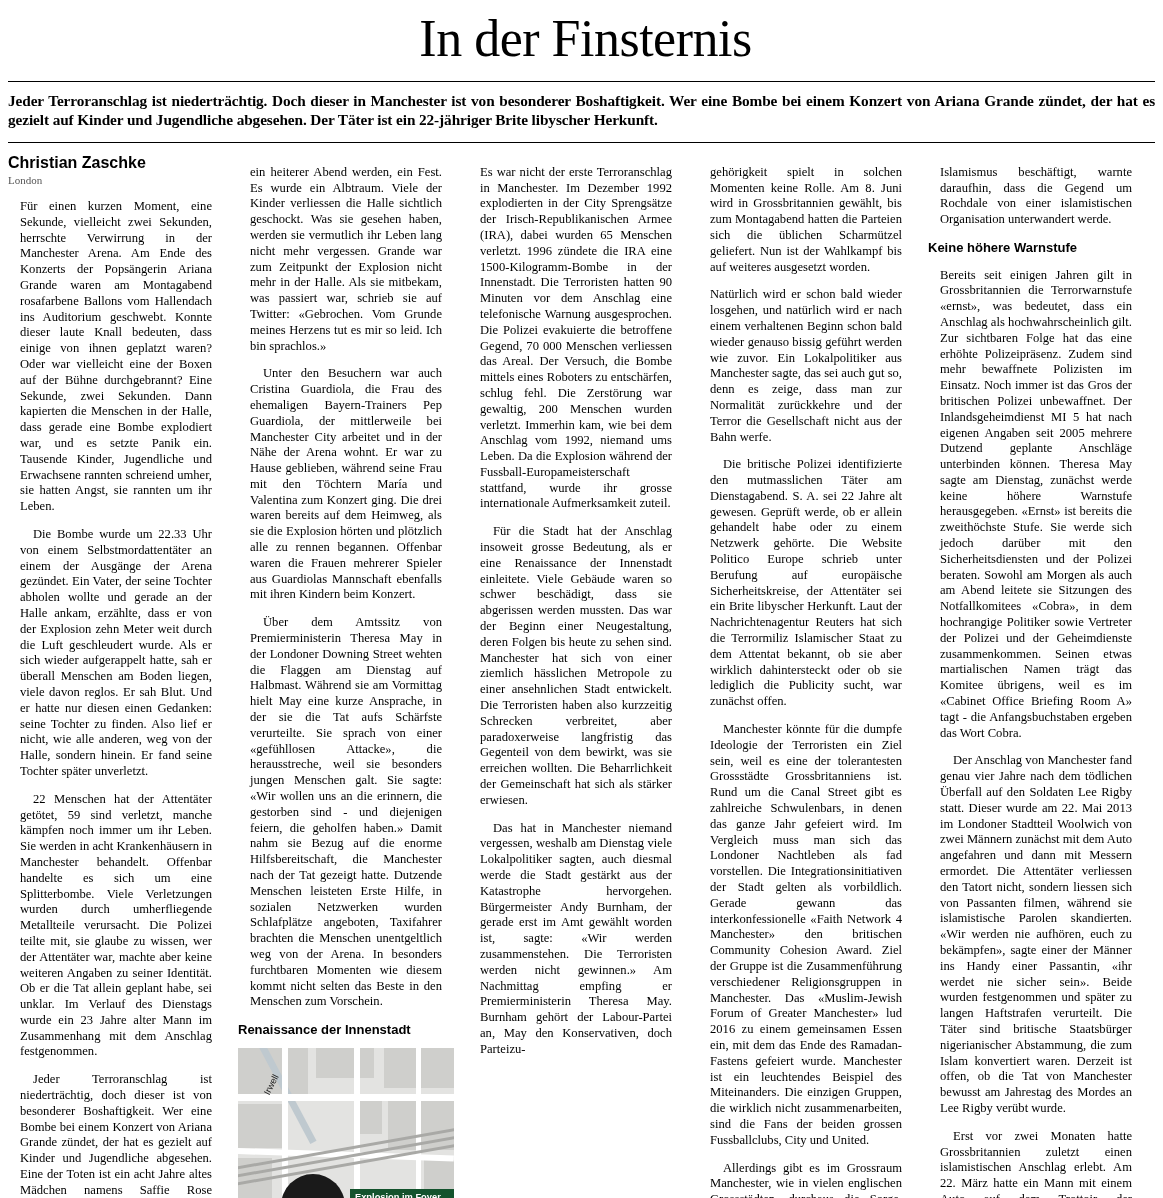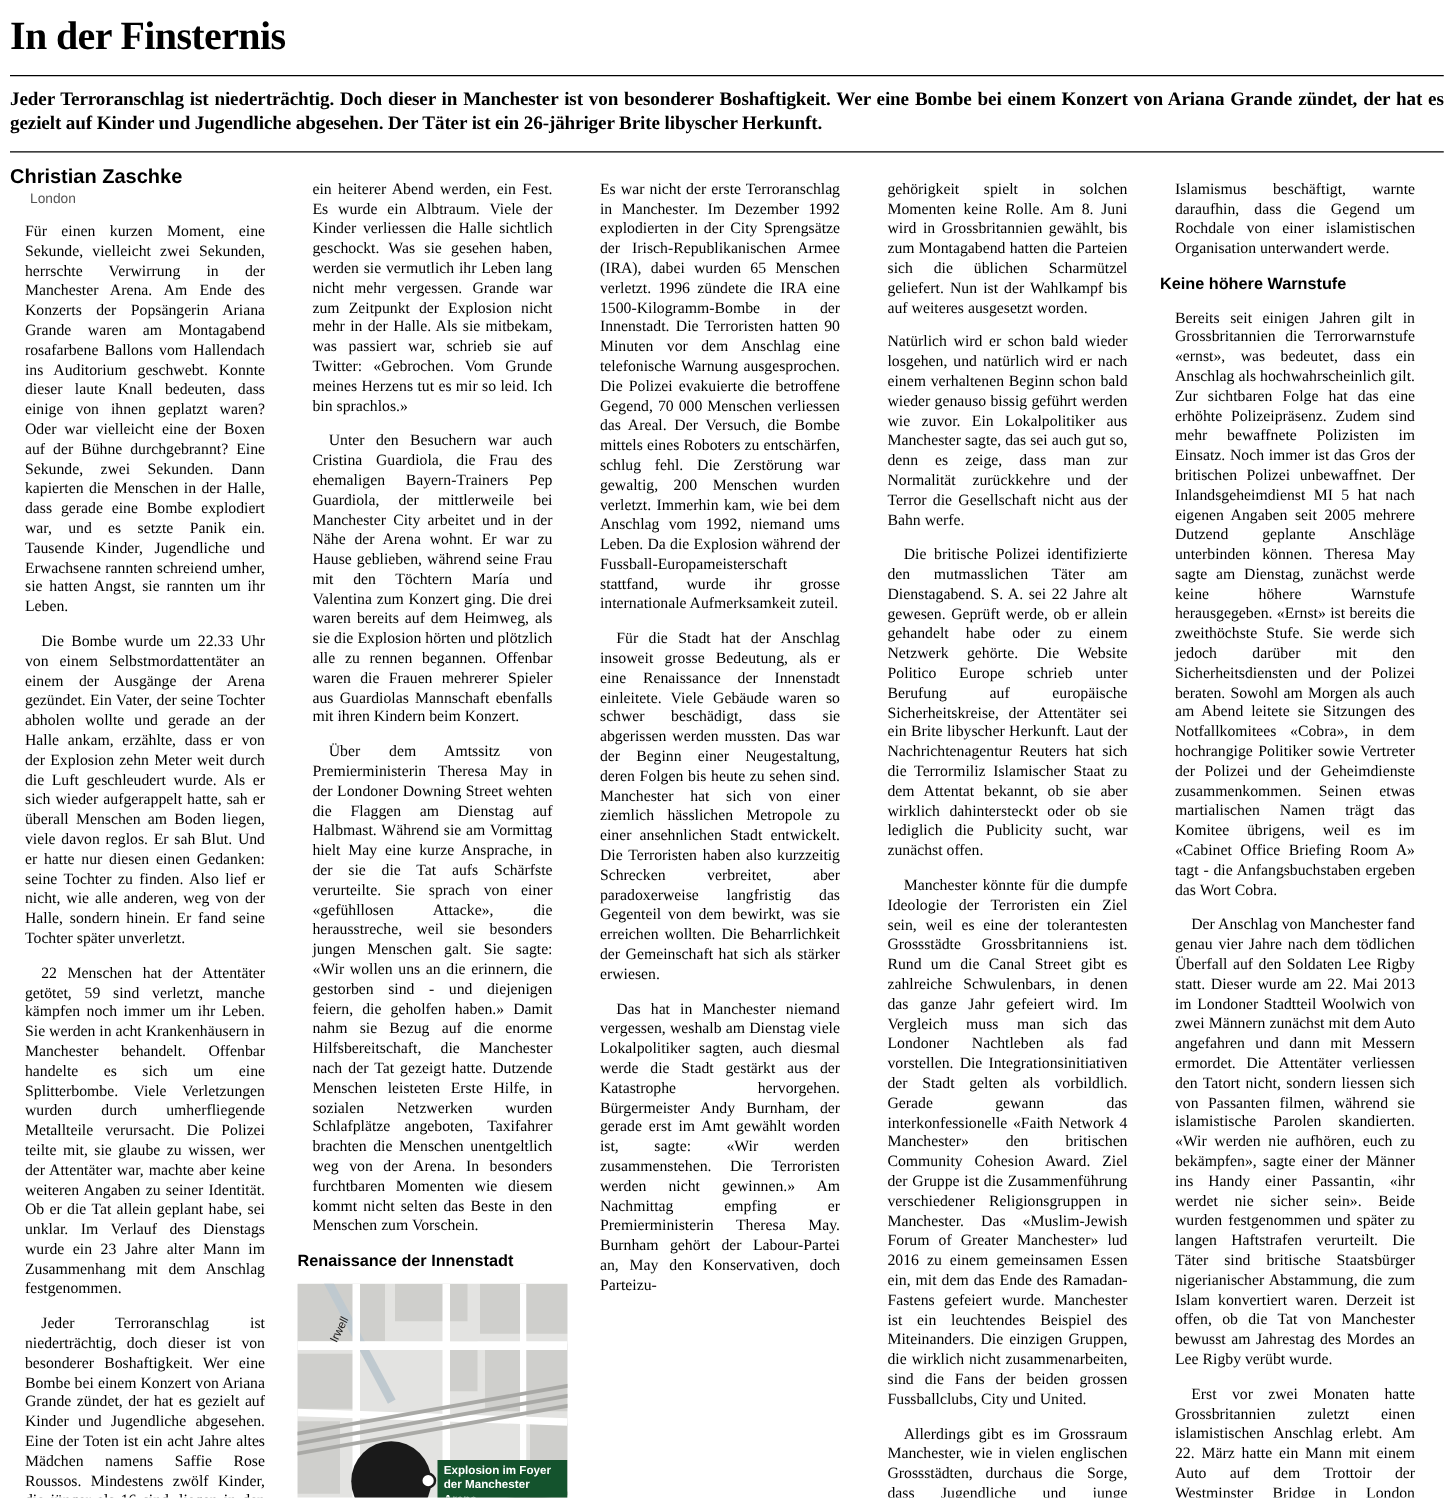"In der Finsternis" .headline { font-size: 32px -> 52px; font-weight: 700 -> 400; text-align: none -> center }
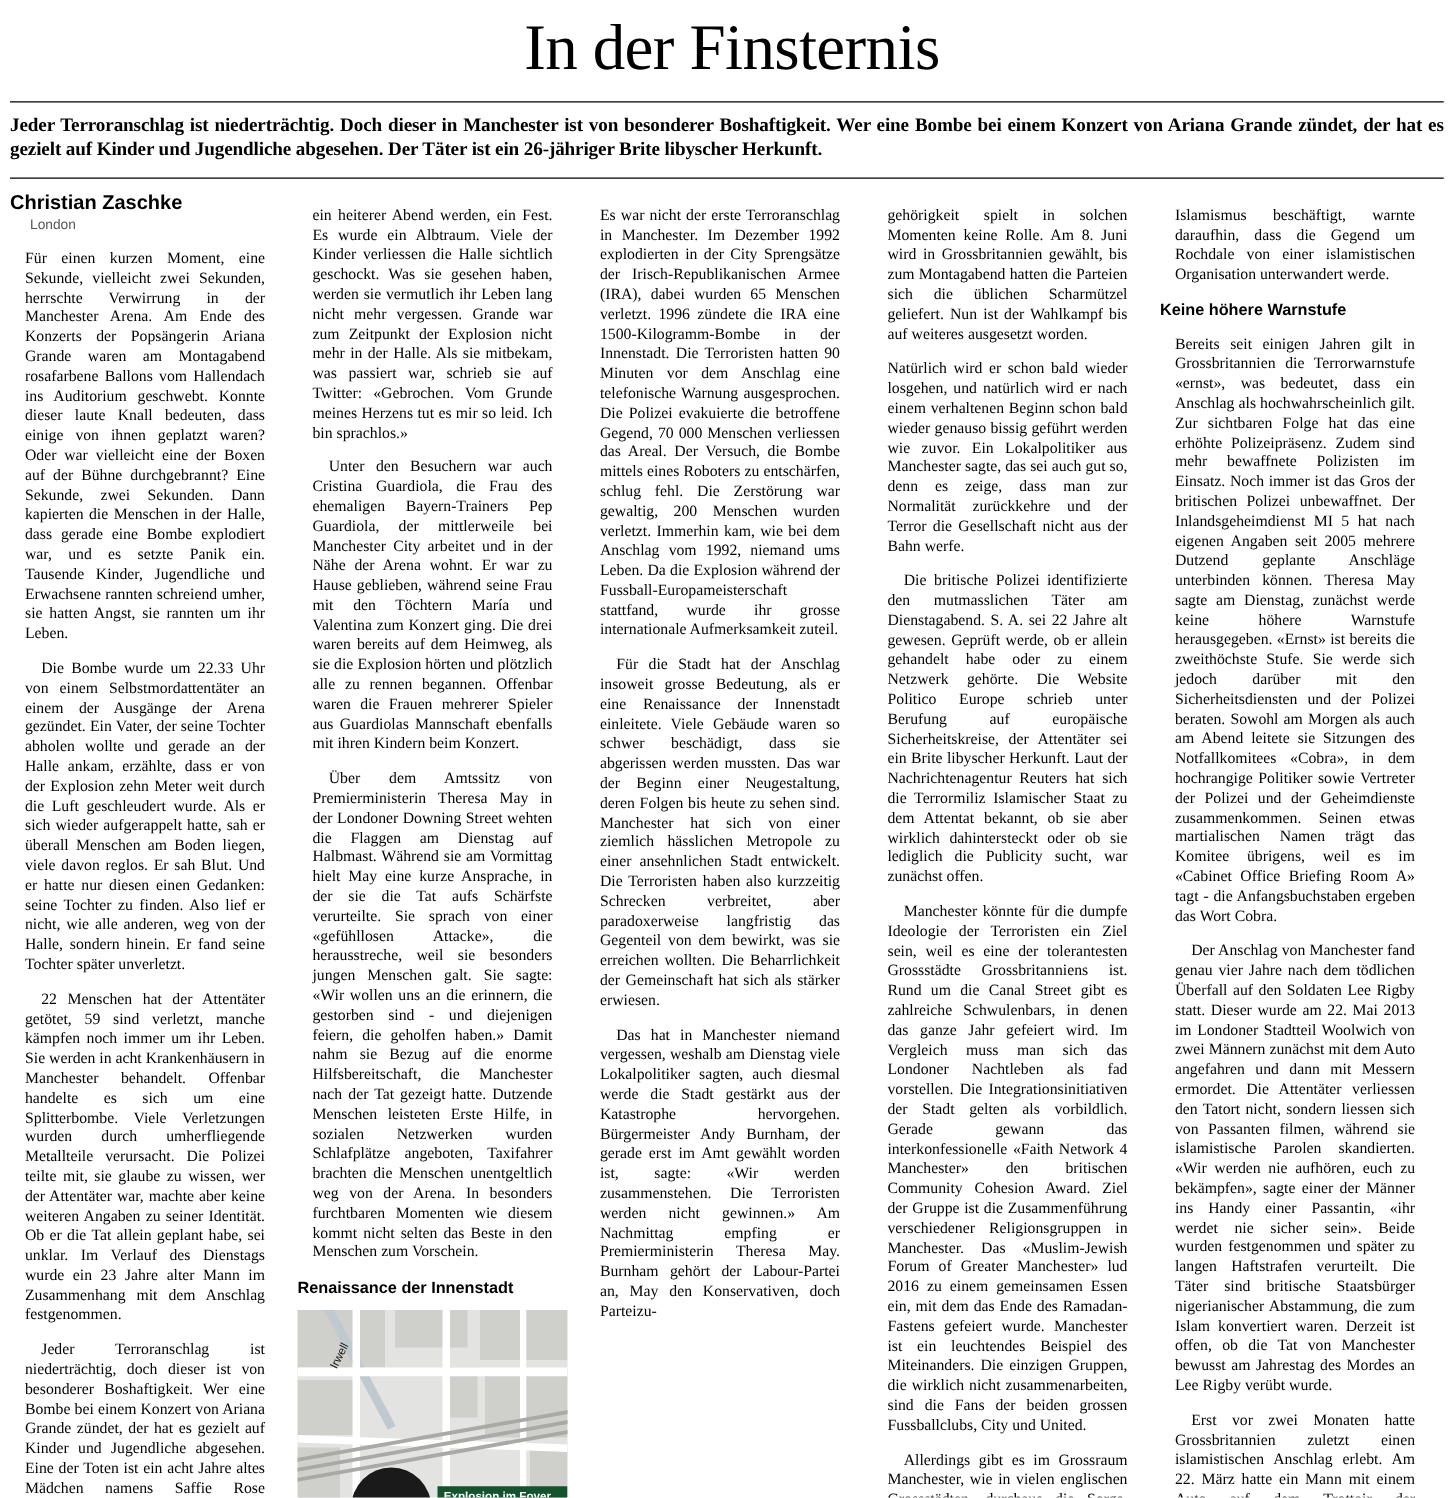"Jeder Terroranschlag ist niederträchtig." p.lead { text: 26-jähriger -> 22-jähriger }
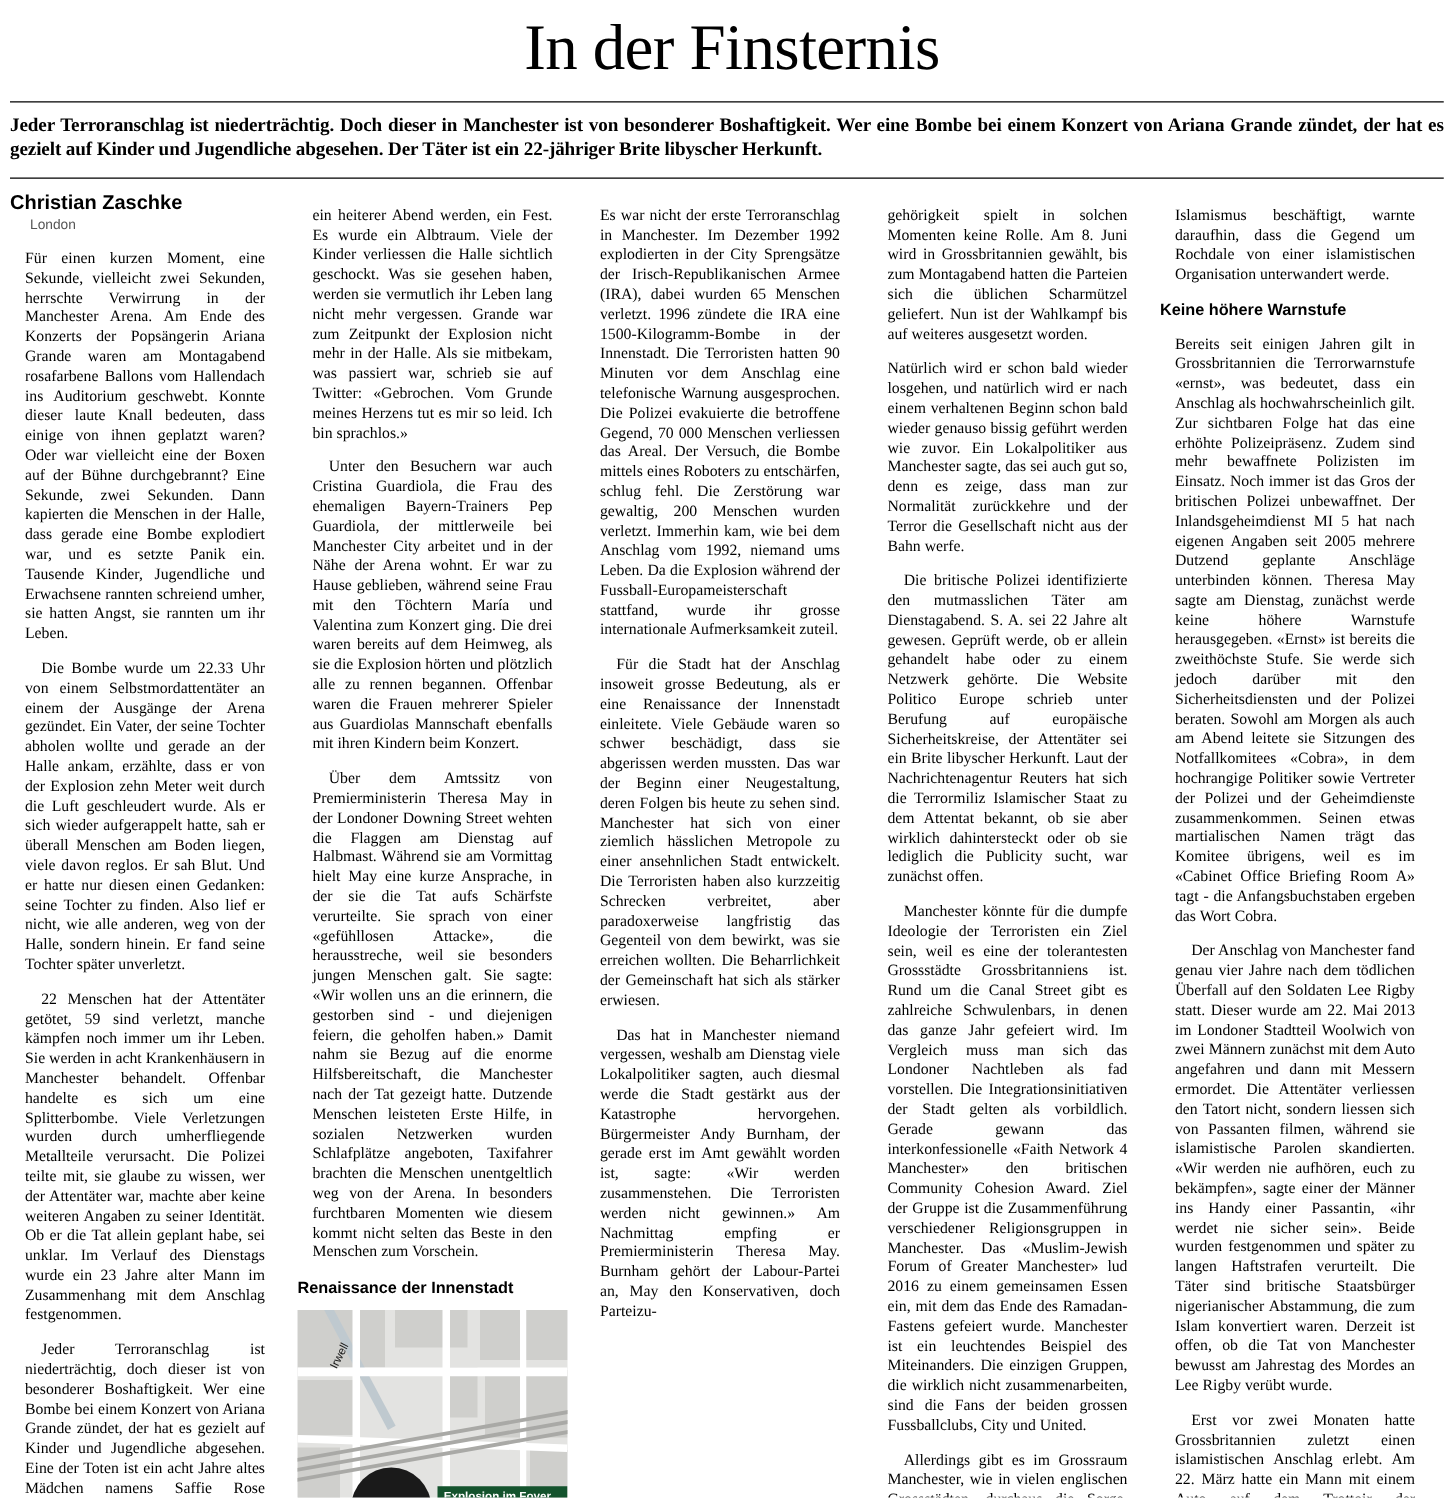"London" .byline-place { font-family: Liberation Sans, sans-serif -> Liberation Serif, serif; margin-left: 16px -> none }
